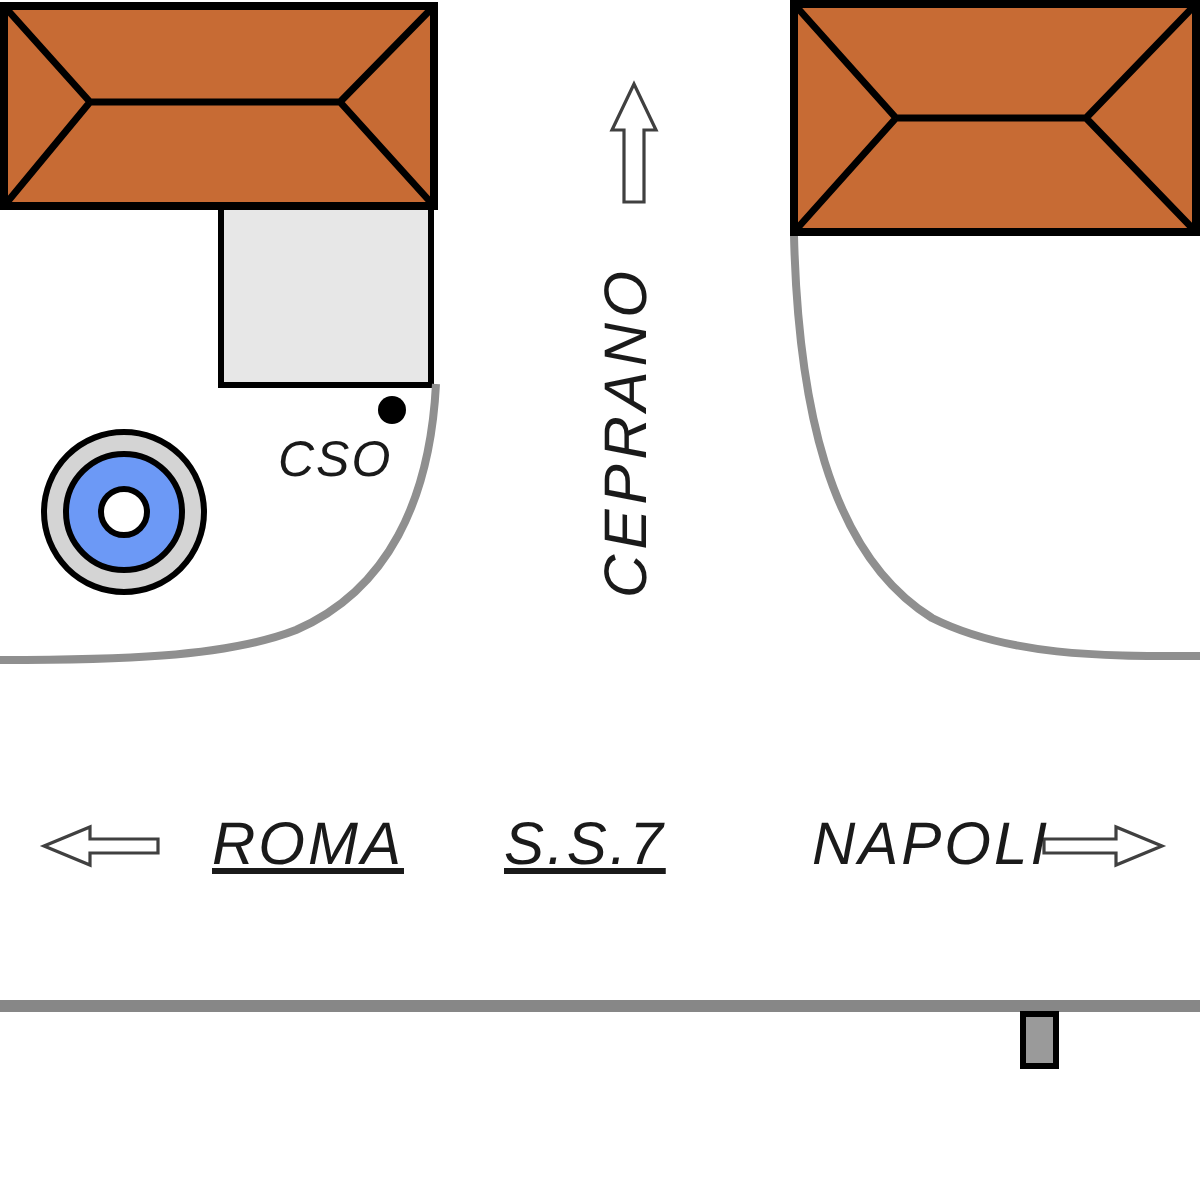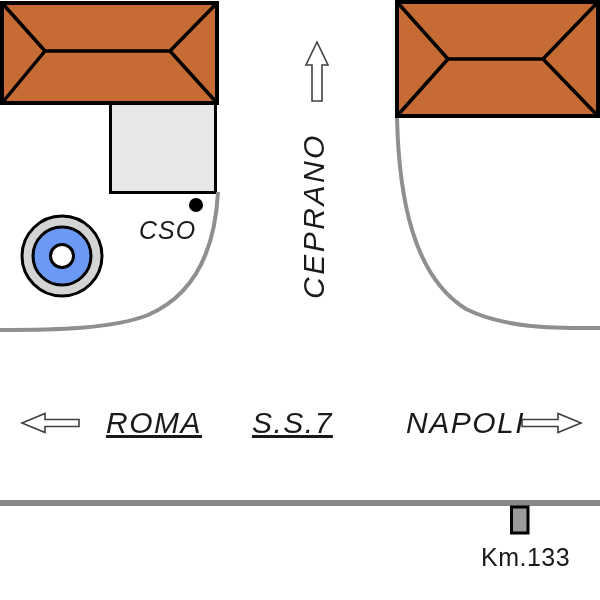"Km.133" div.abs { html: <div>Km.133</div> -> none }
